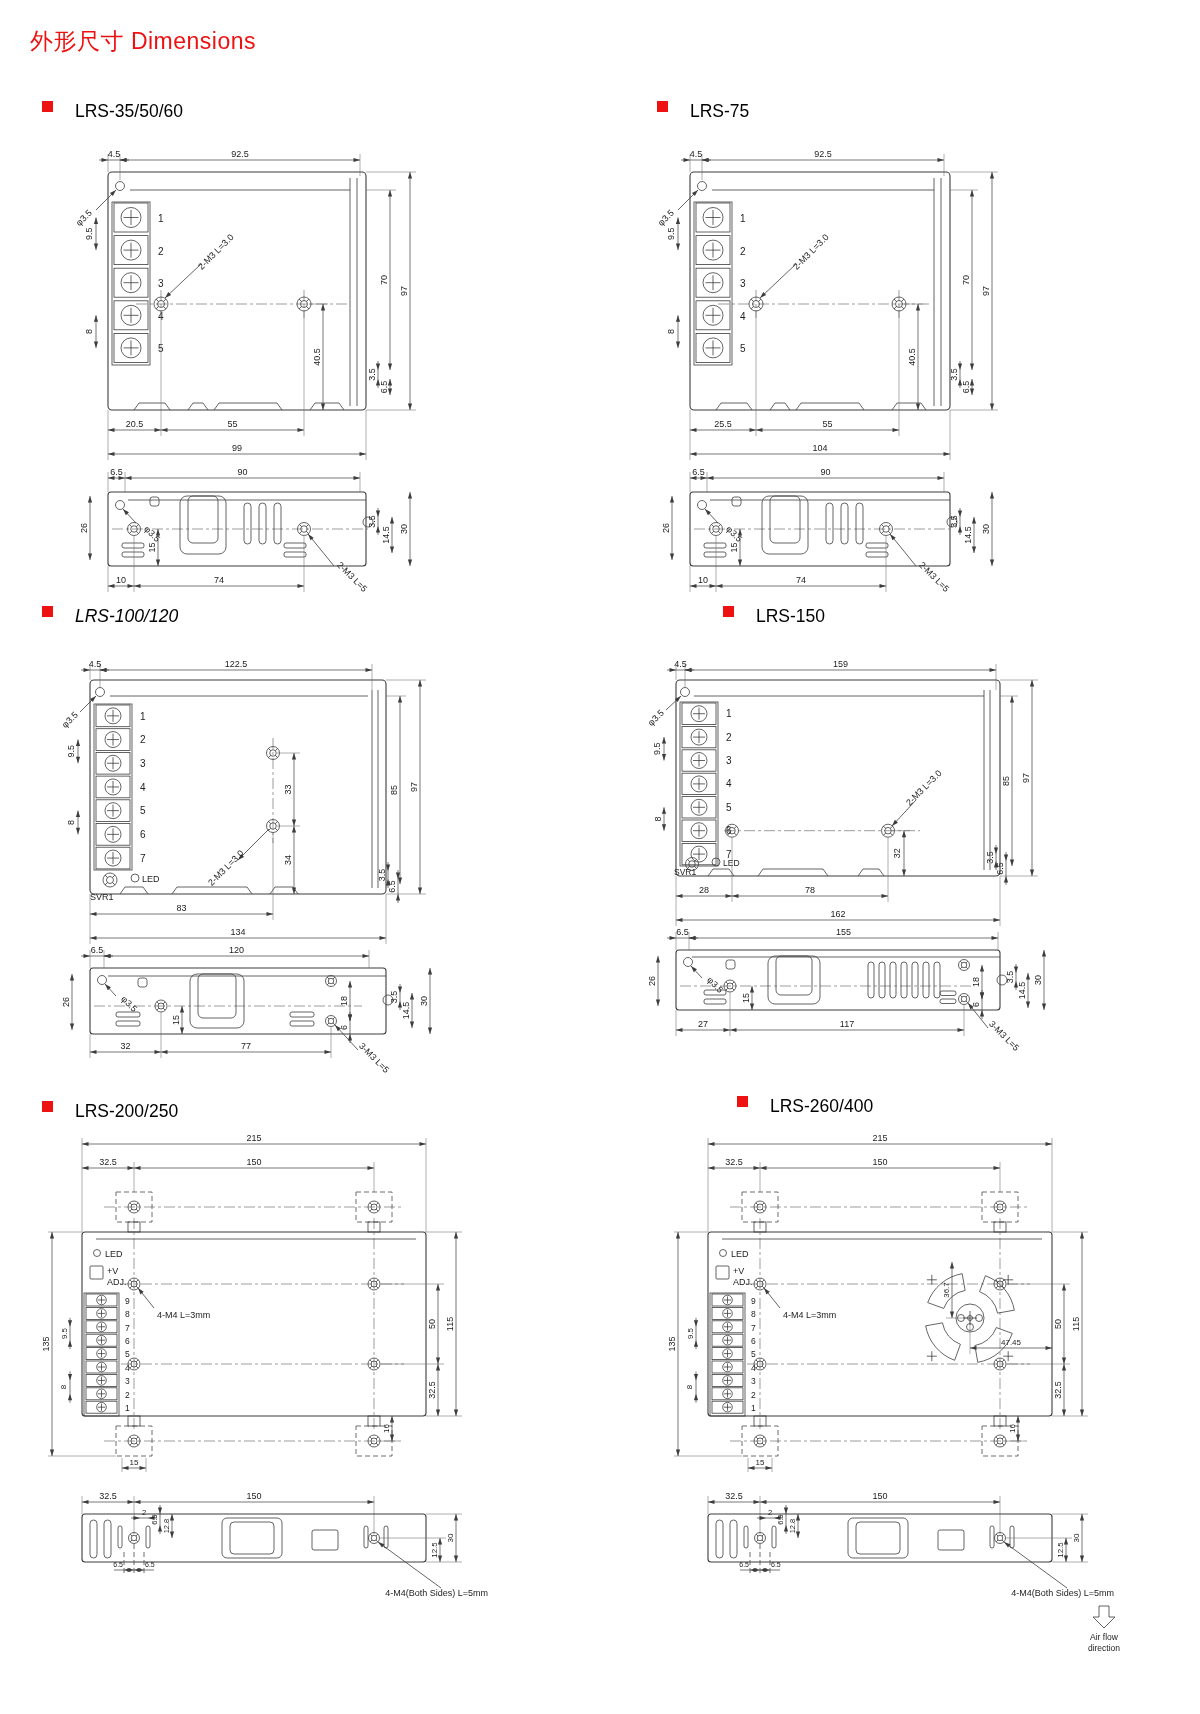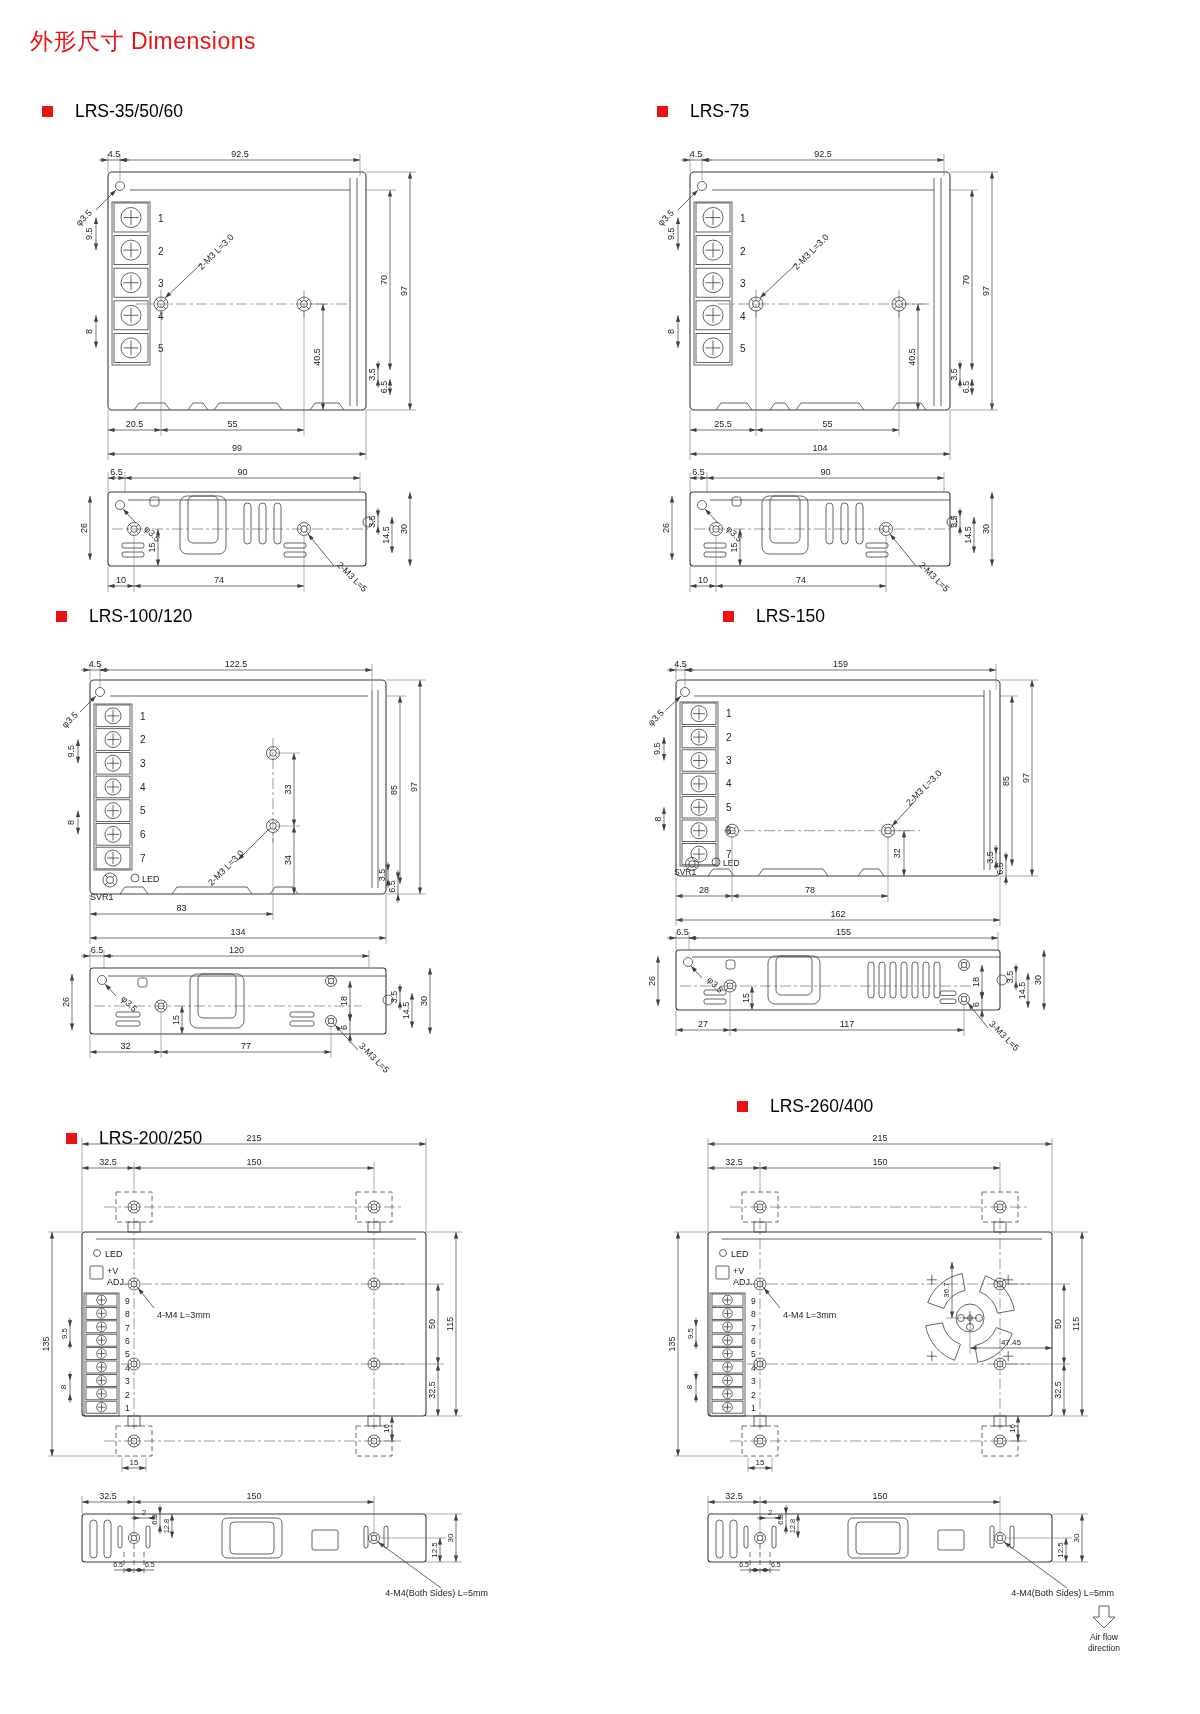"LRS-35/50/60" .panel-h { align-items: center -> flex-start }
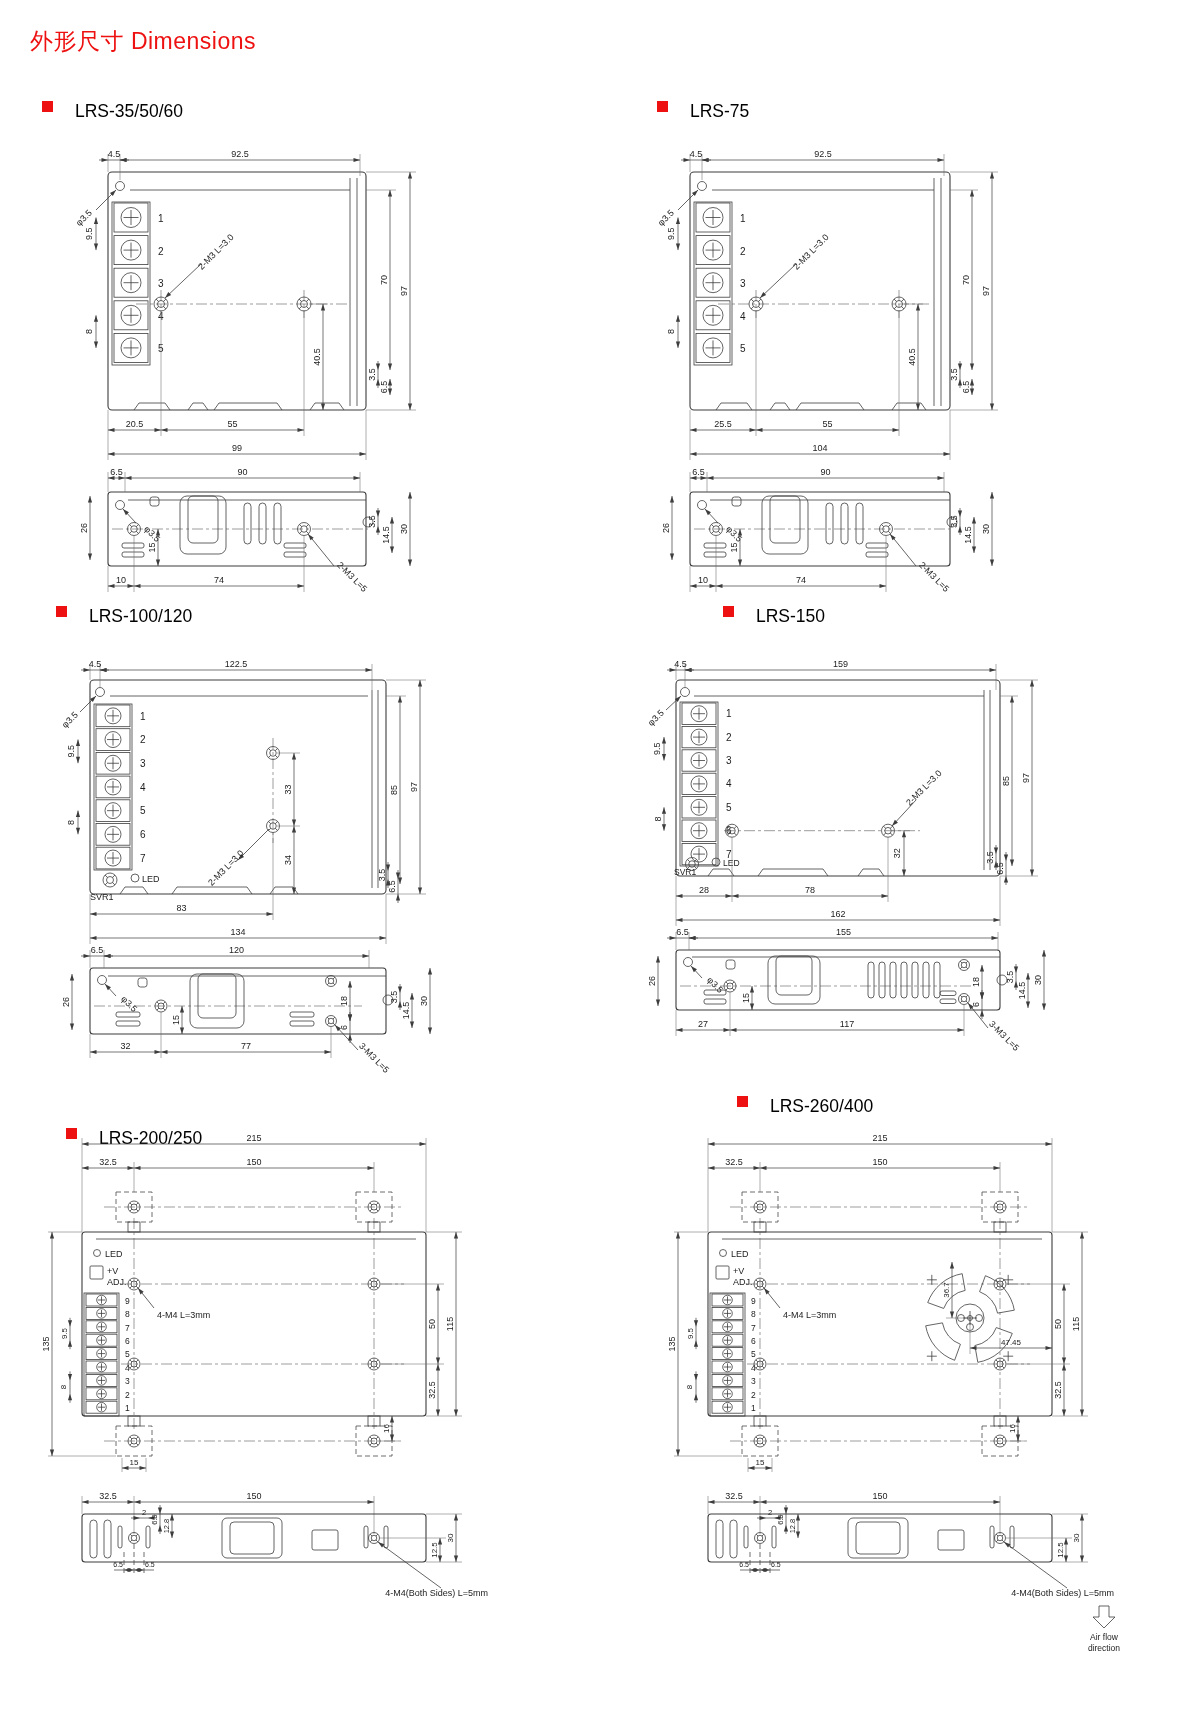"LRS-100/120" div.panel-h { font-style: none -> italic; left: 56px -> 42px }
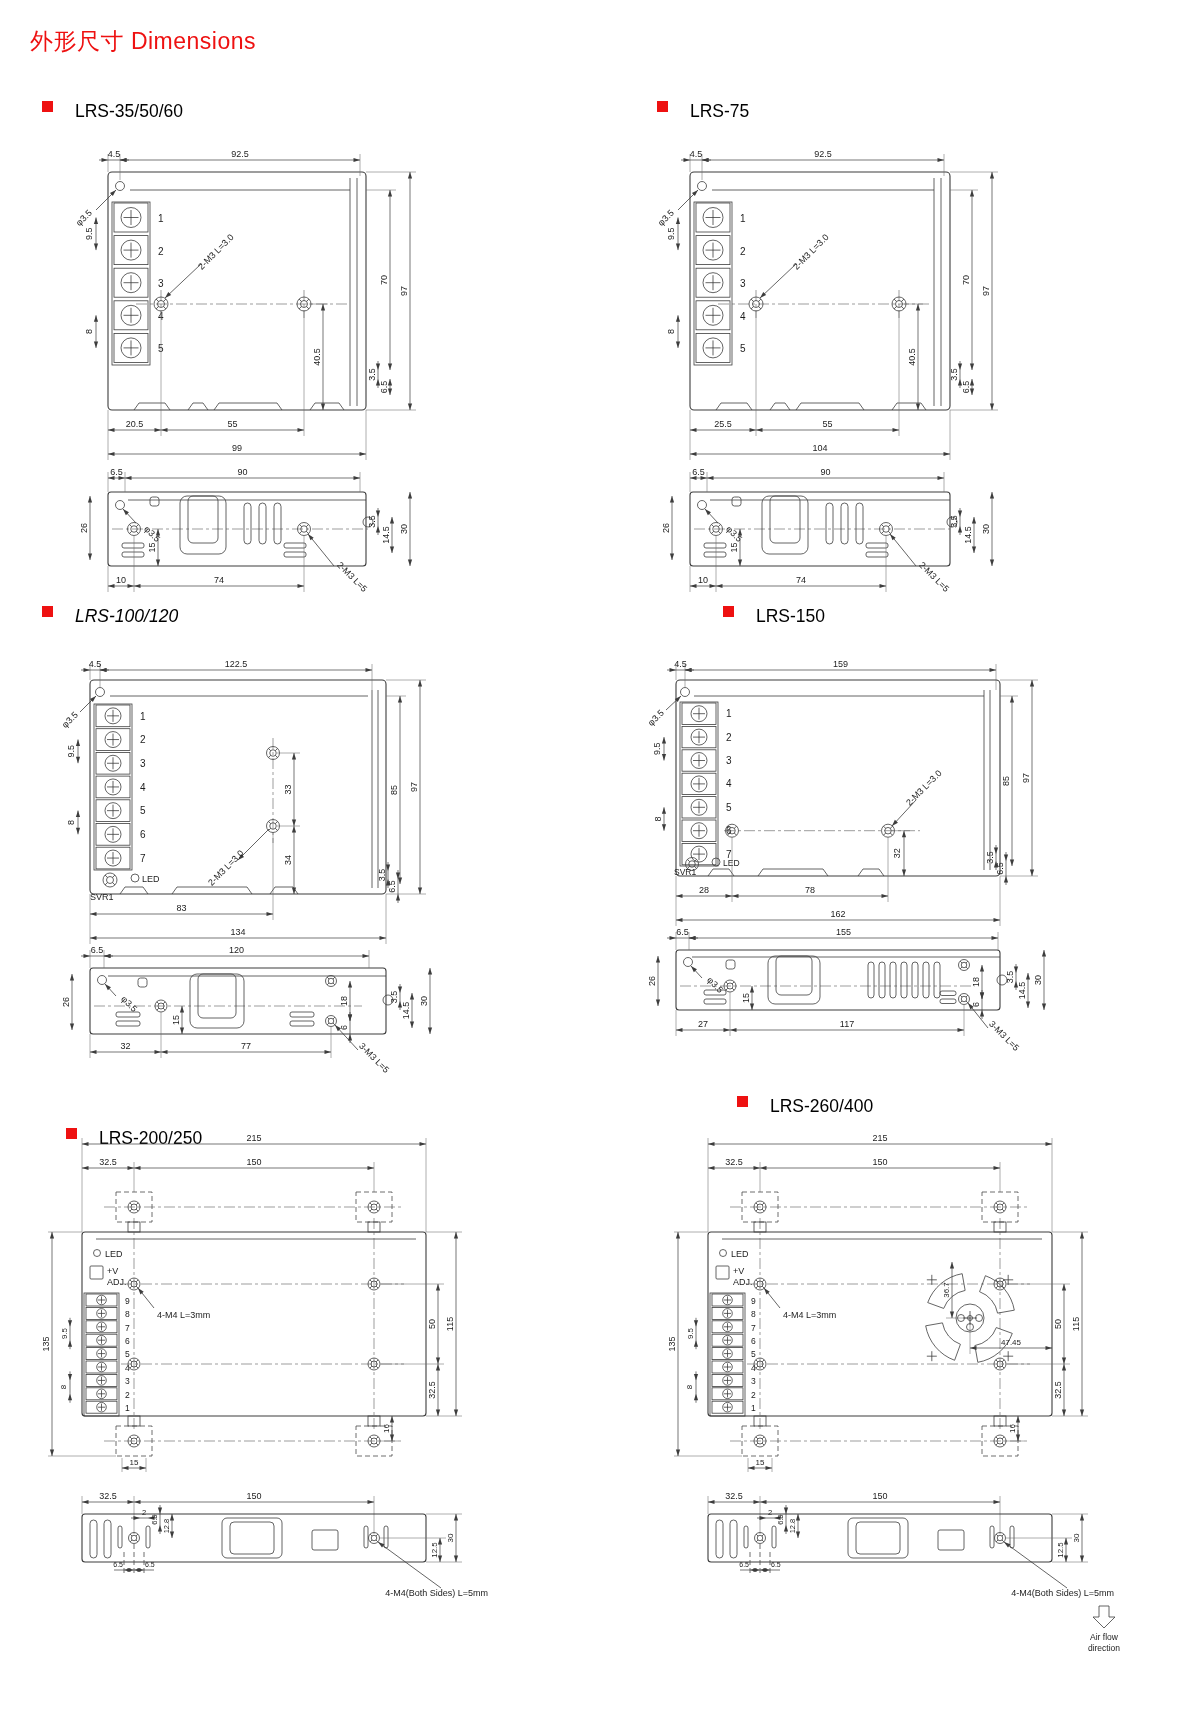"LRS-200/250" div.panel-h { margin-left: 24px -> none; top: 1128px -> 1101px }
